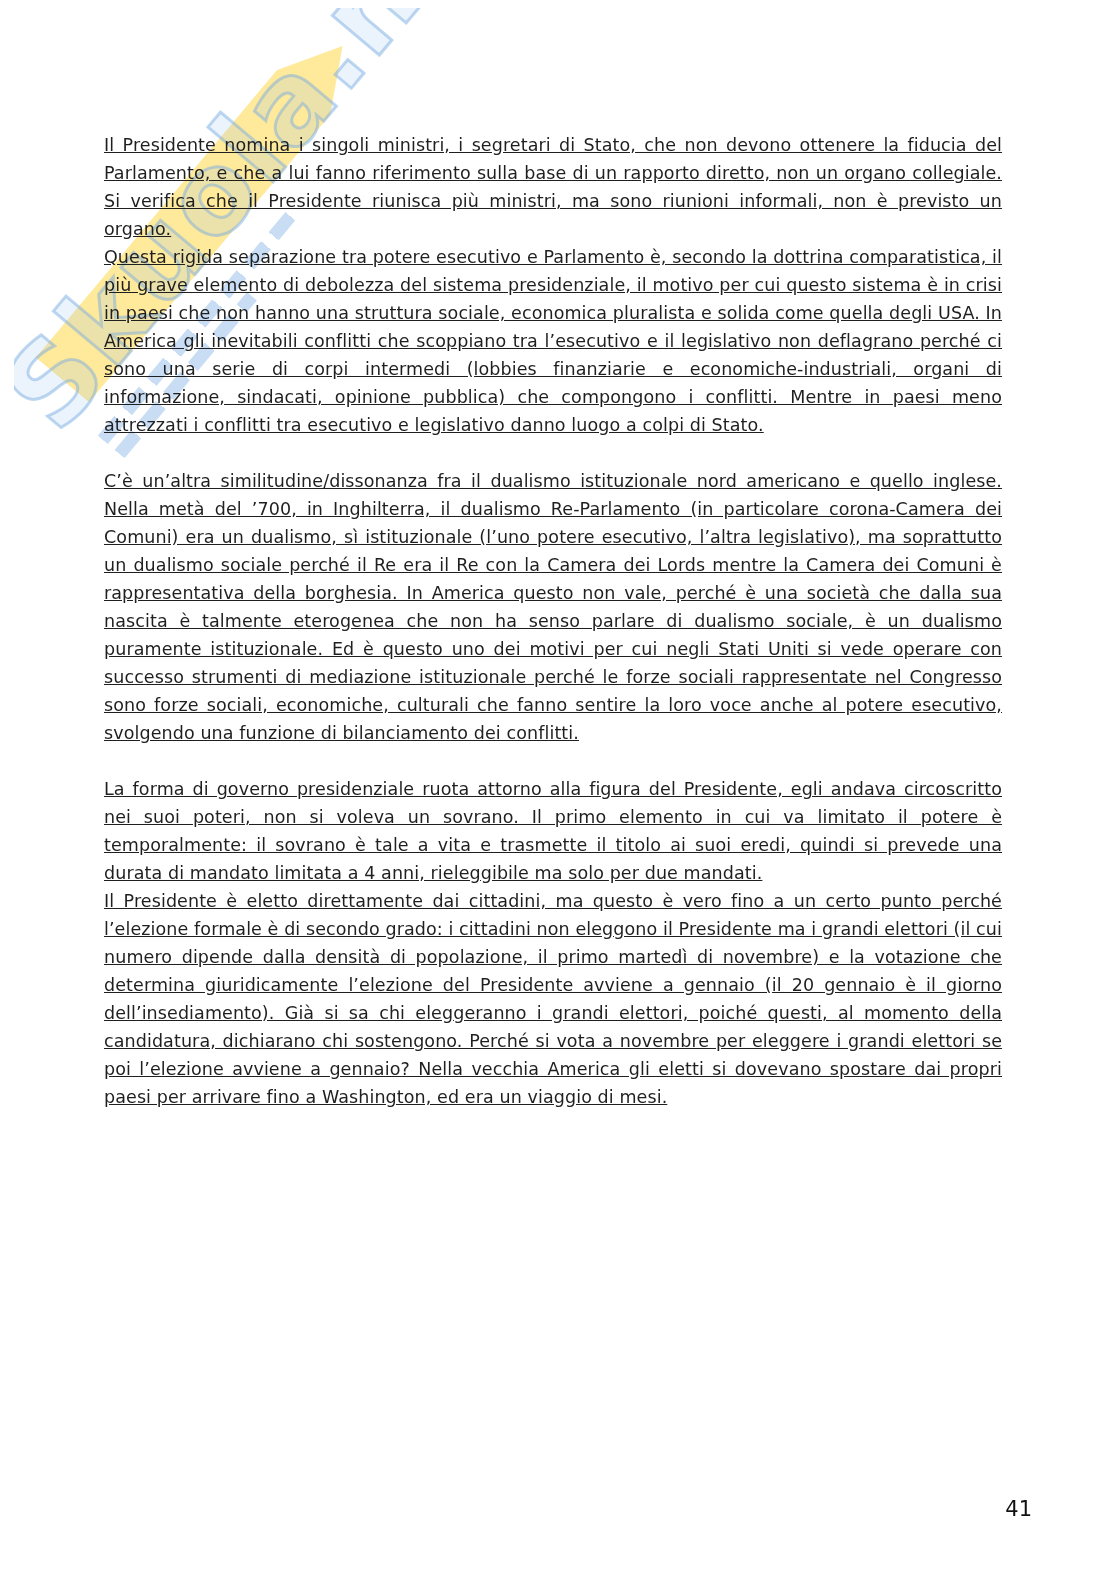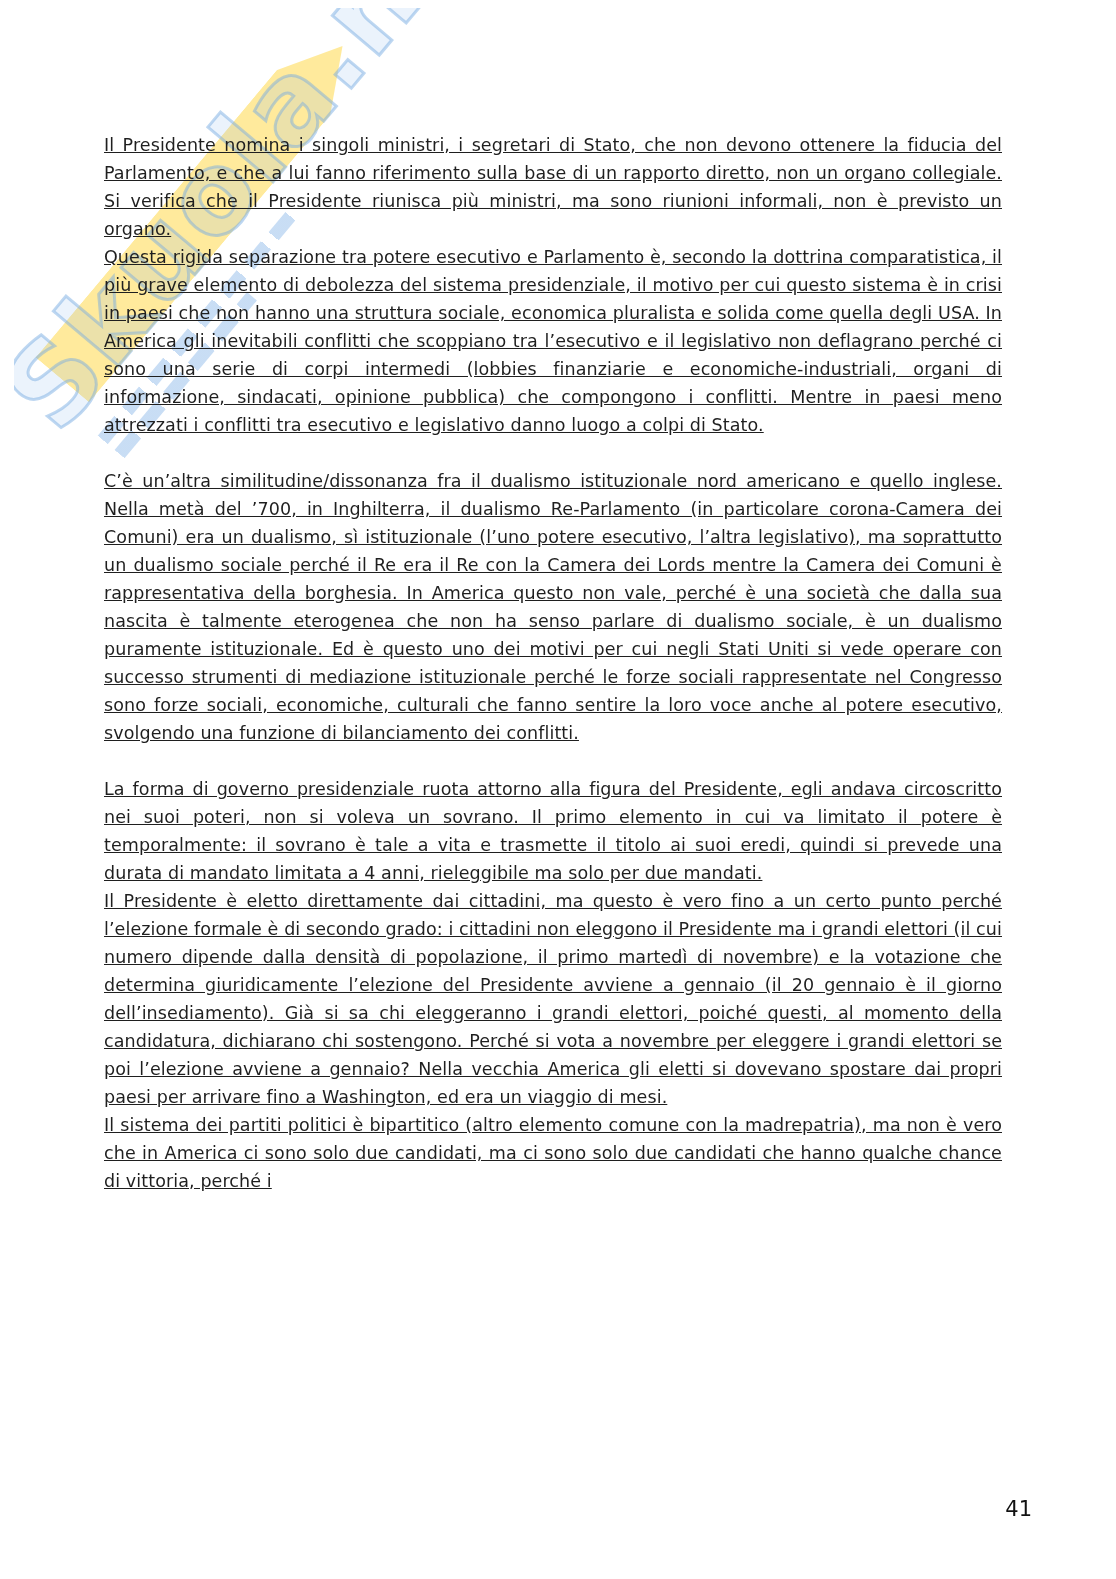"Il sistema dei partiti politici" p { html: <p>Il sistema dei partiti politici è bipartitico (altro elemento comune con la madrepatria), ma non è vero che in America ci sono solo due candidati, ma ci sono solo due candidati che hanno qualche chance di vittoria, perché i</p> -> none }
